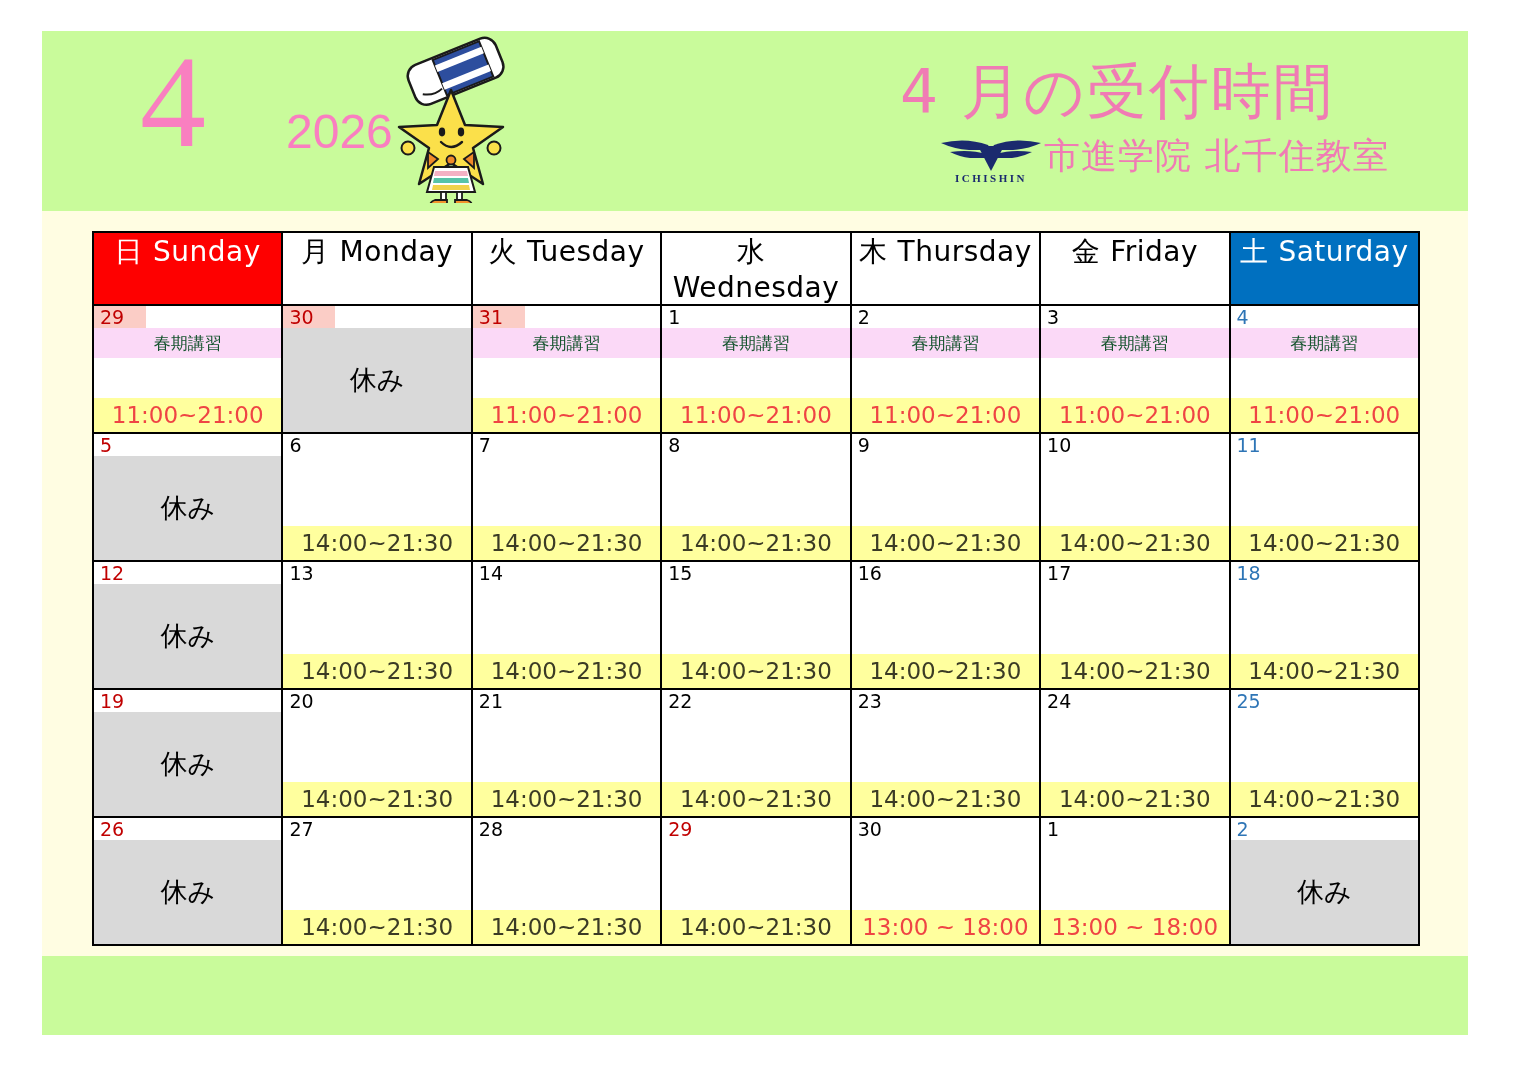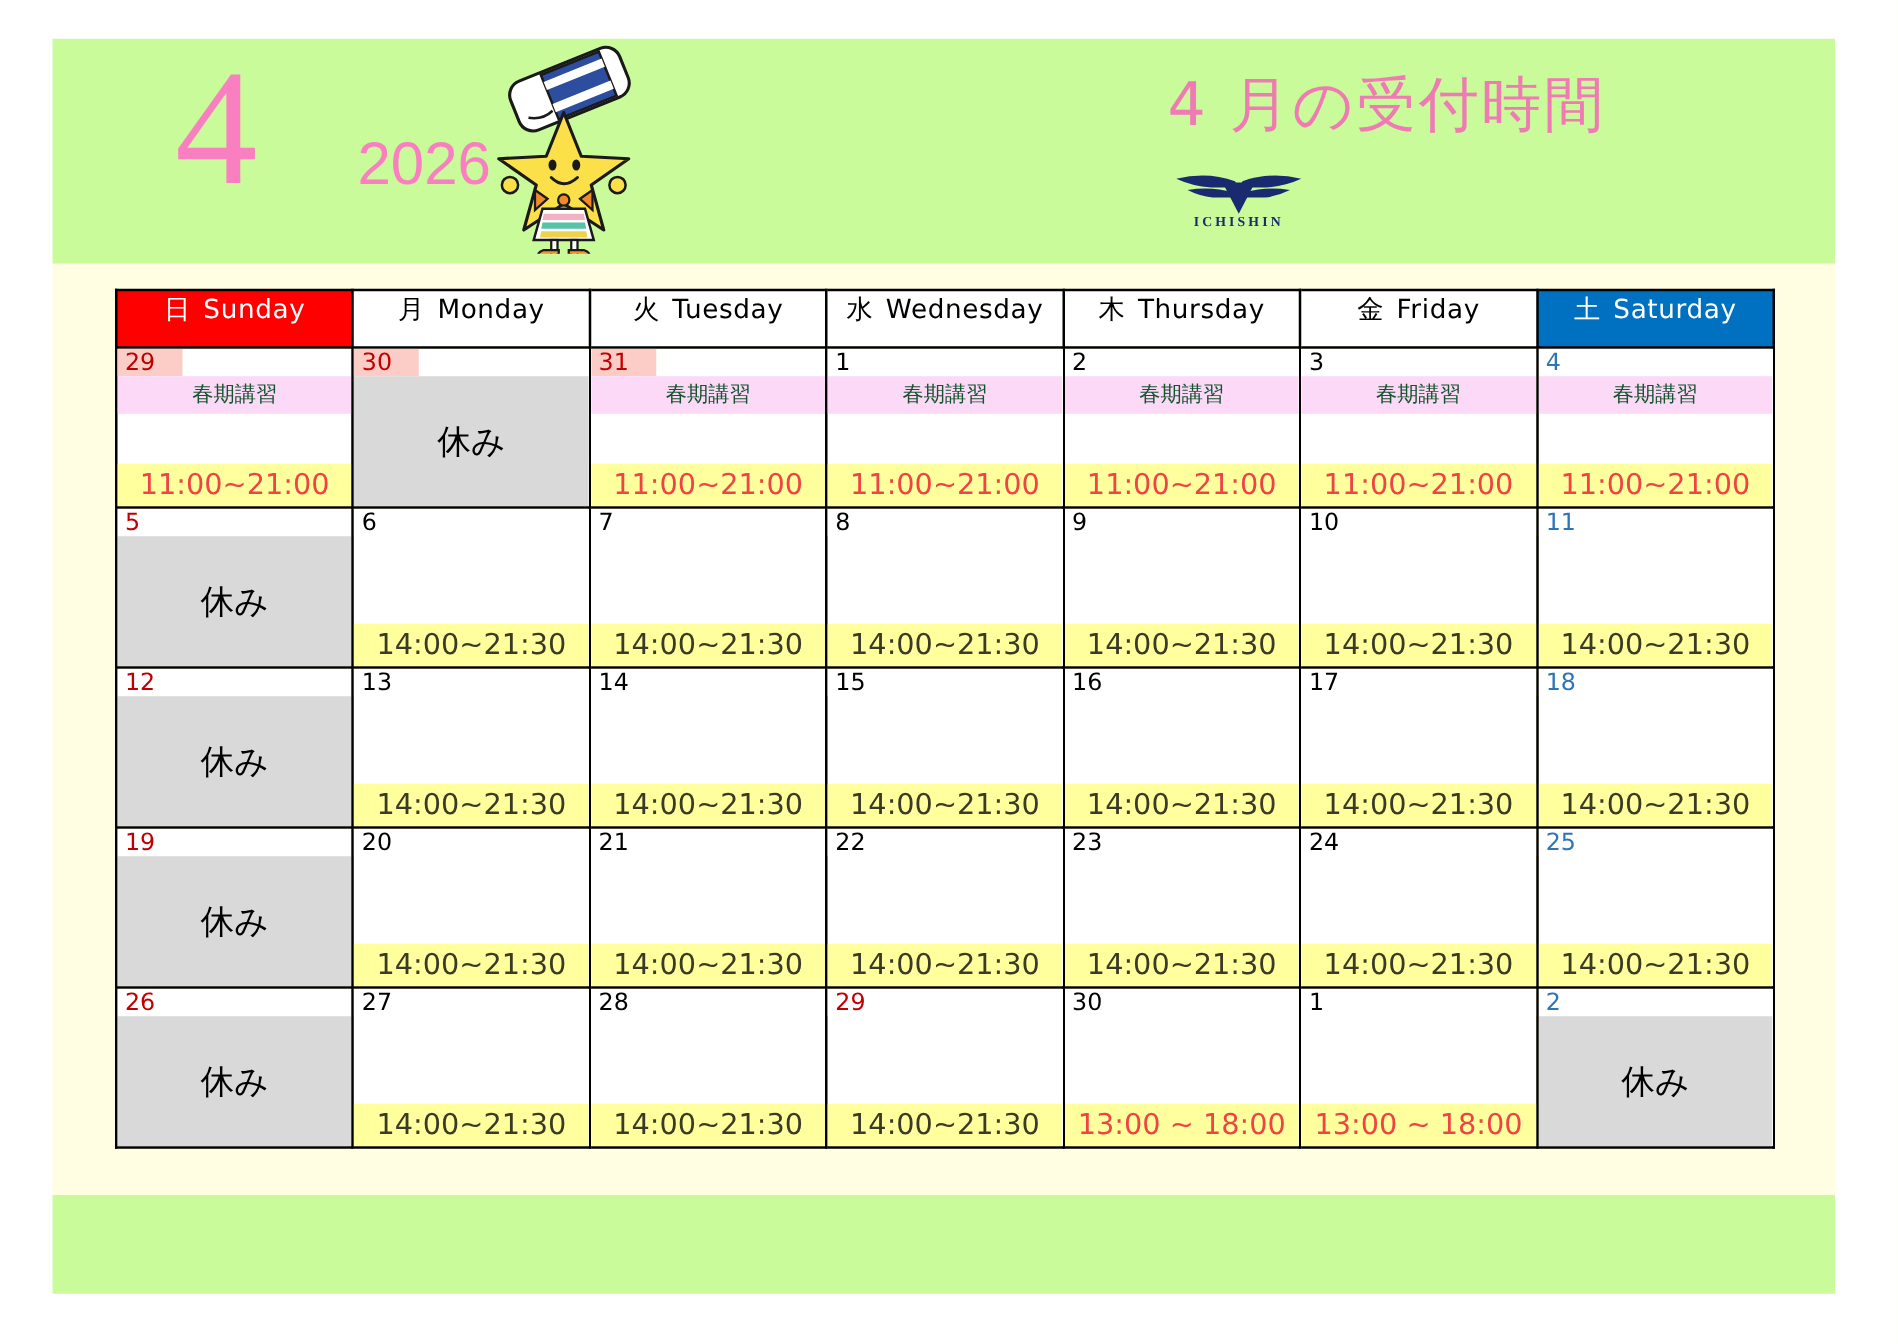"4 月の受付時間" .hdr-title { font-size: 48px -> 60px; left: 934px -> 900px }
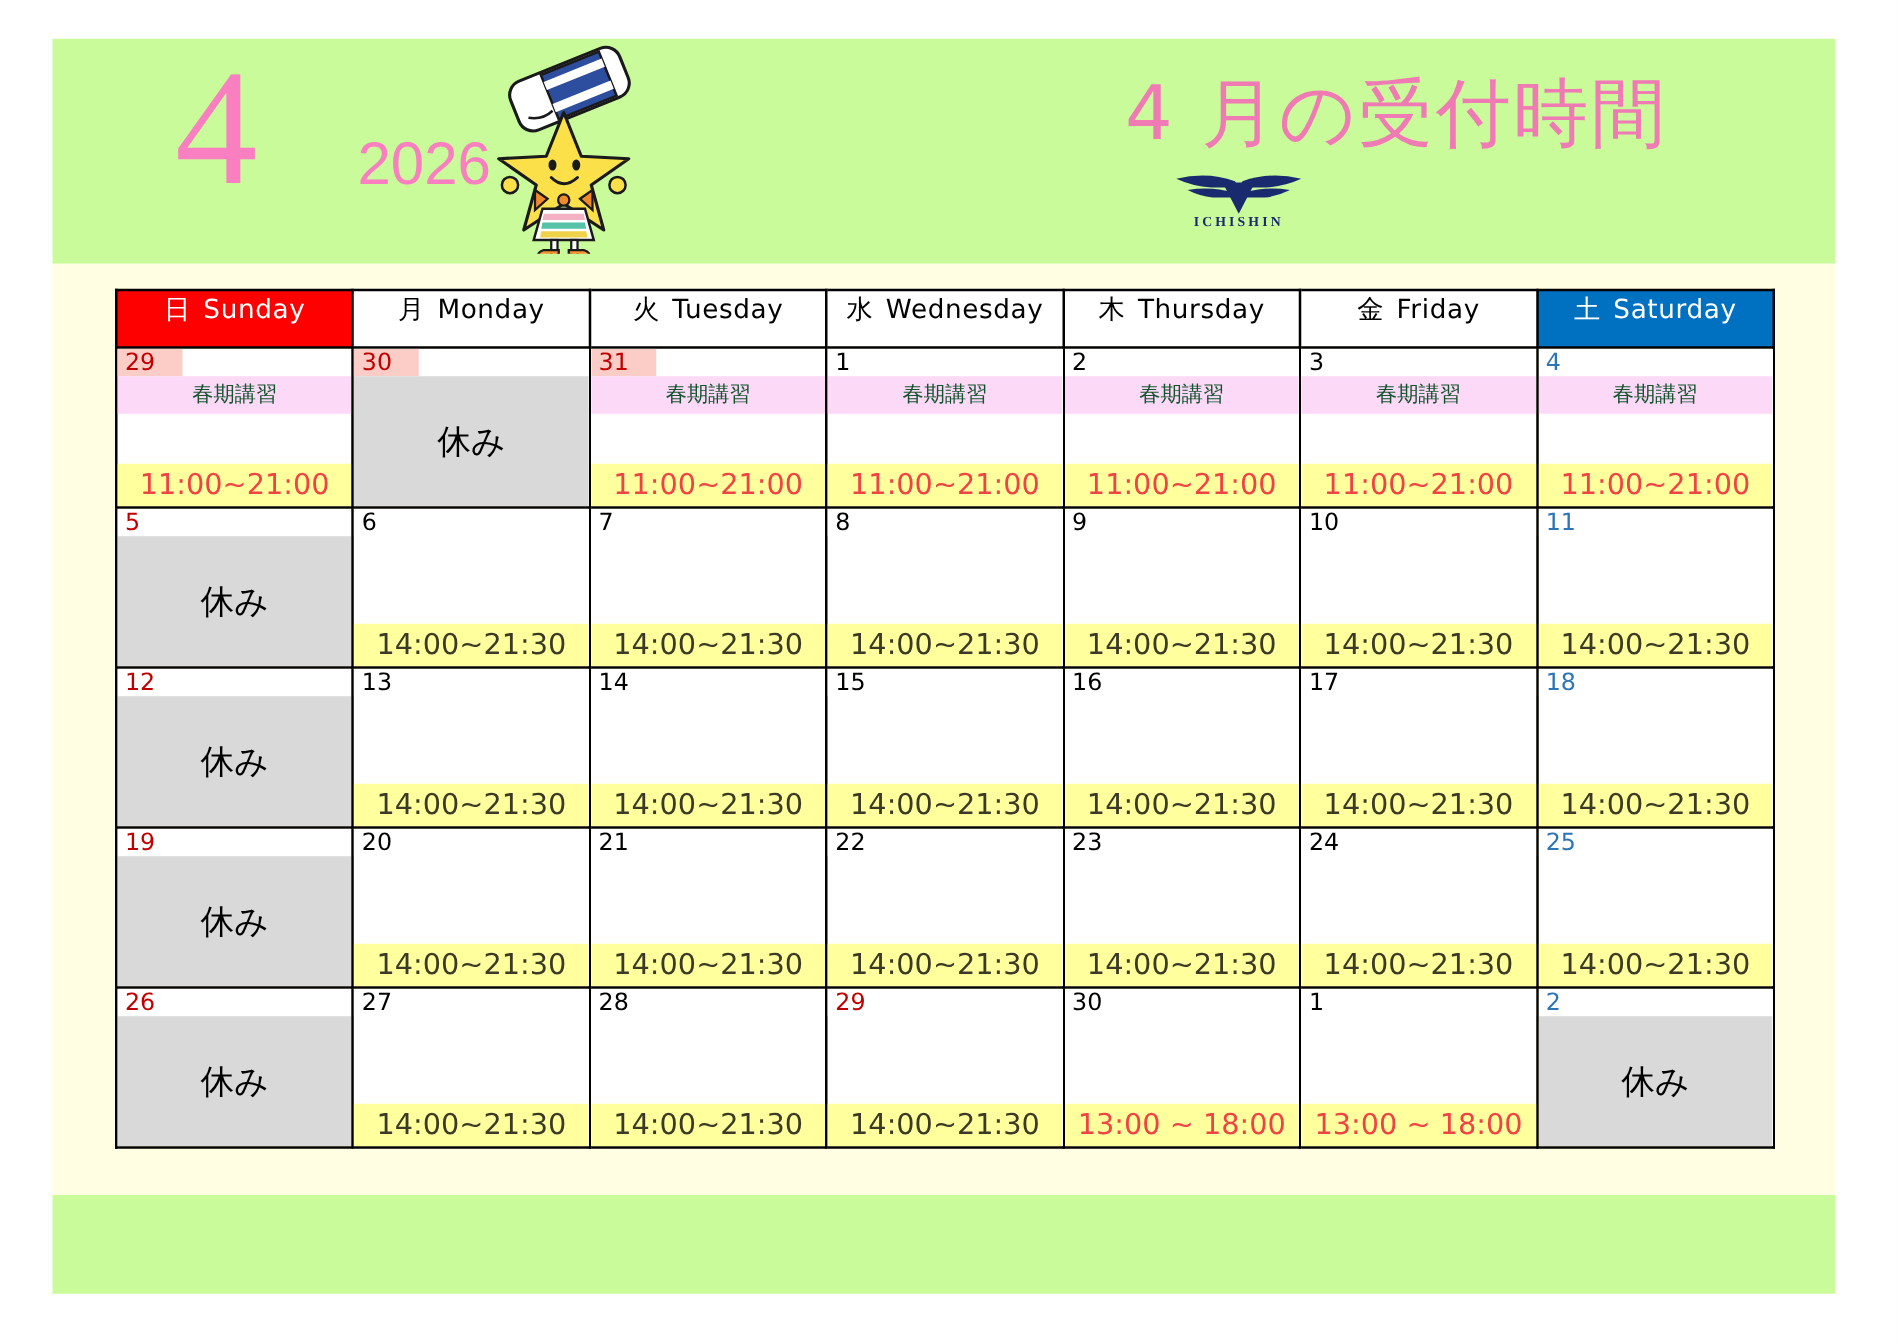"市進学院 北千住教室" div.hdr-school { html: none -> <div>市進学院 北千住教室</div> }
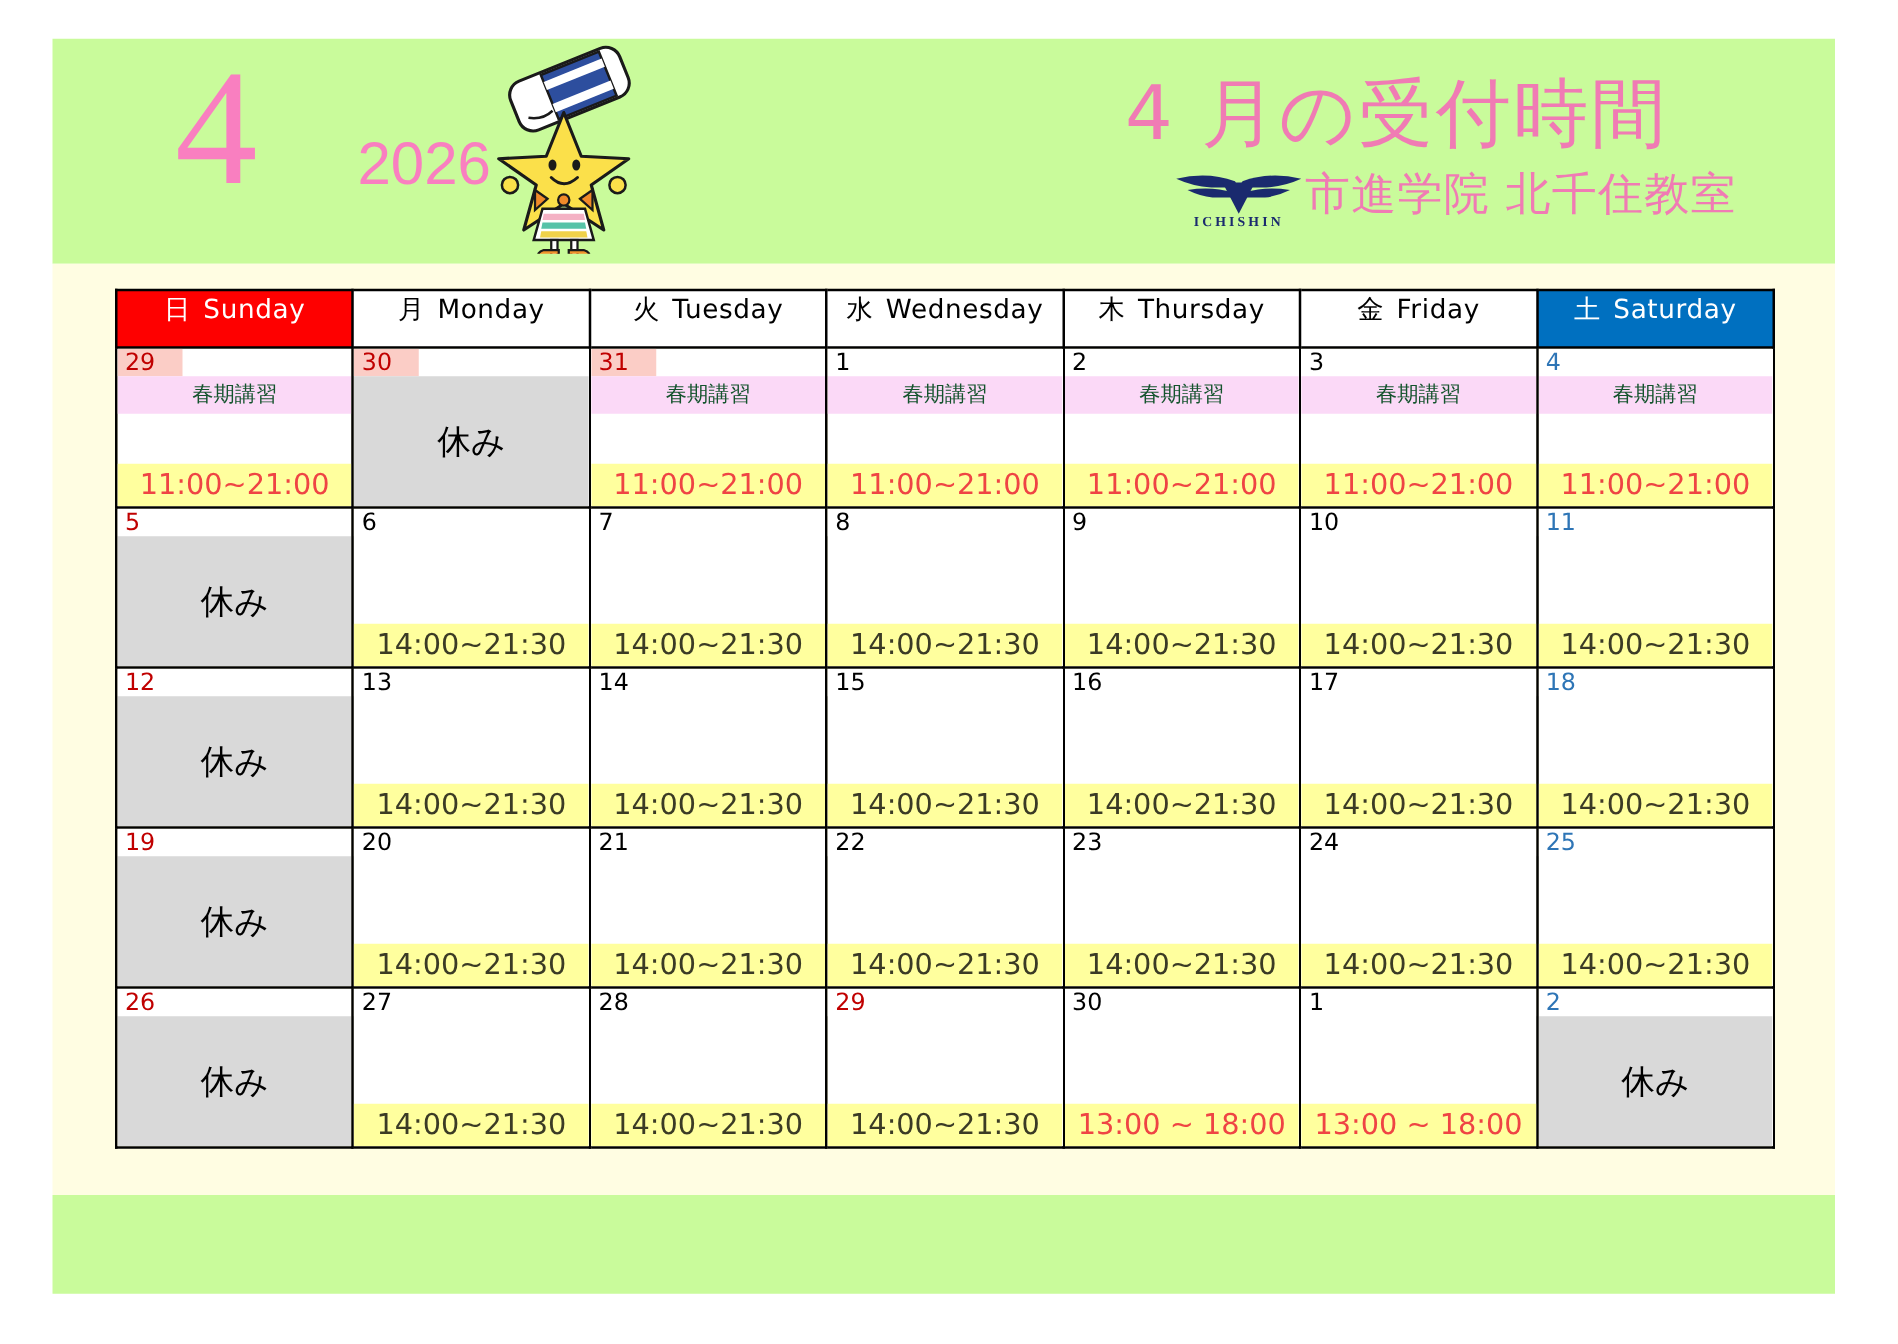"日 Sunday" .cal th { font-size: 21px -> 28px; height: 46px -> 30px }
